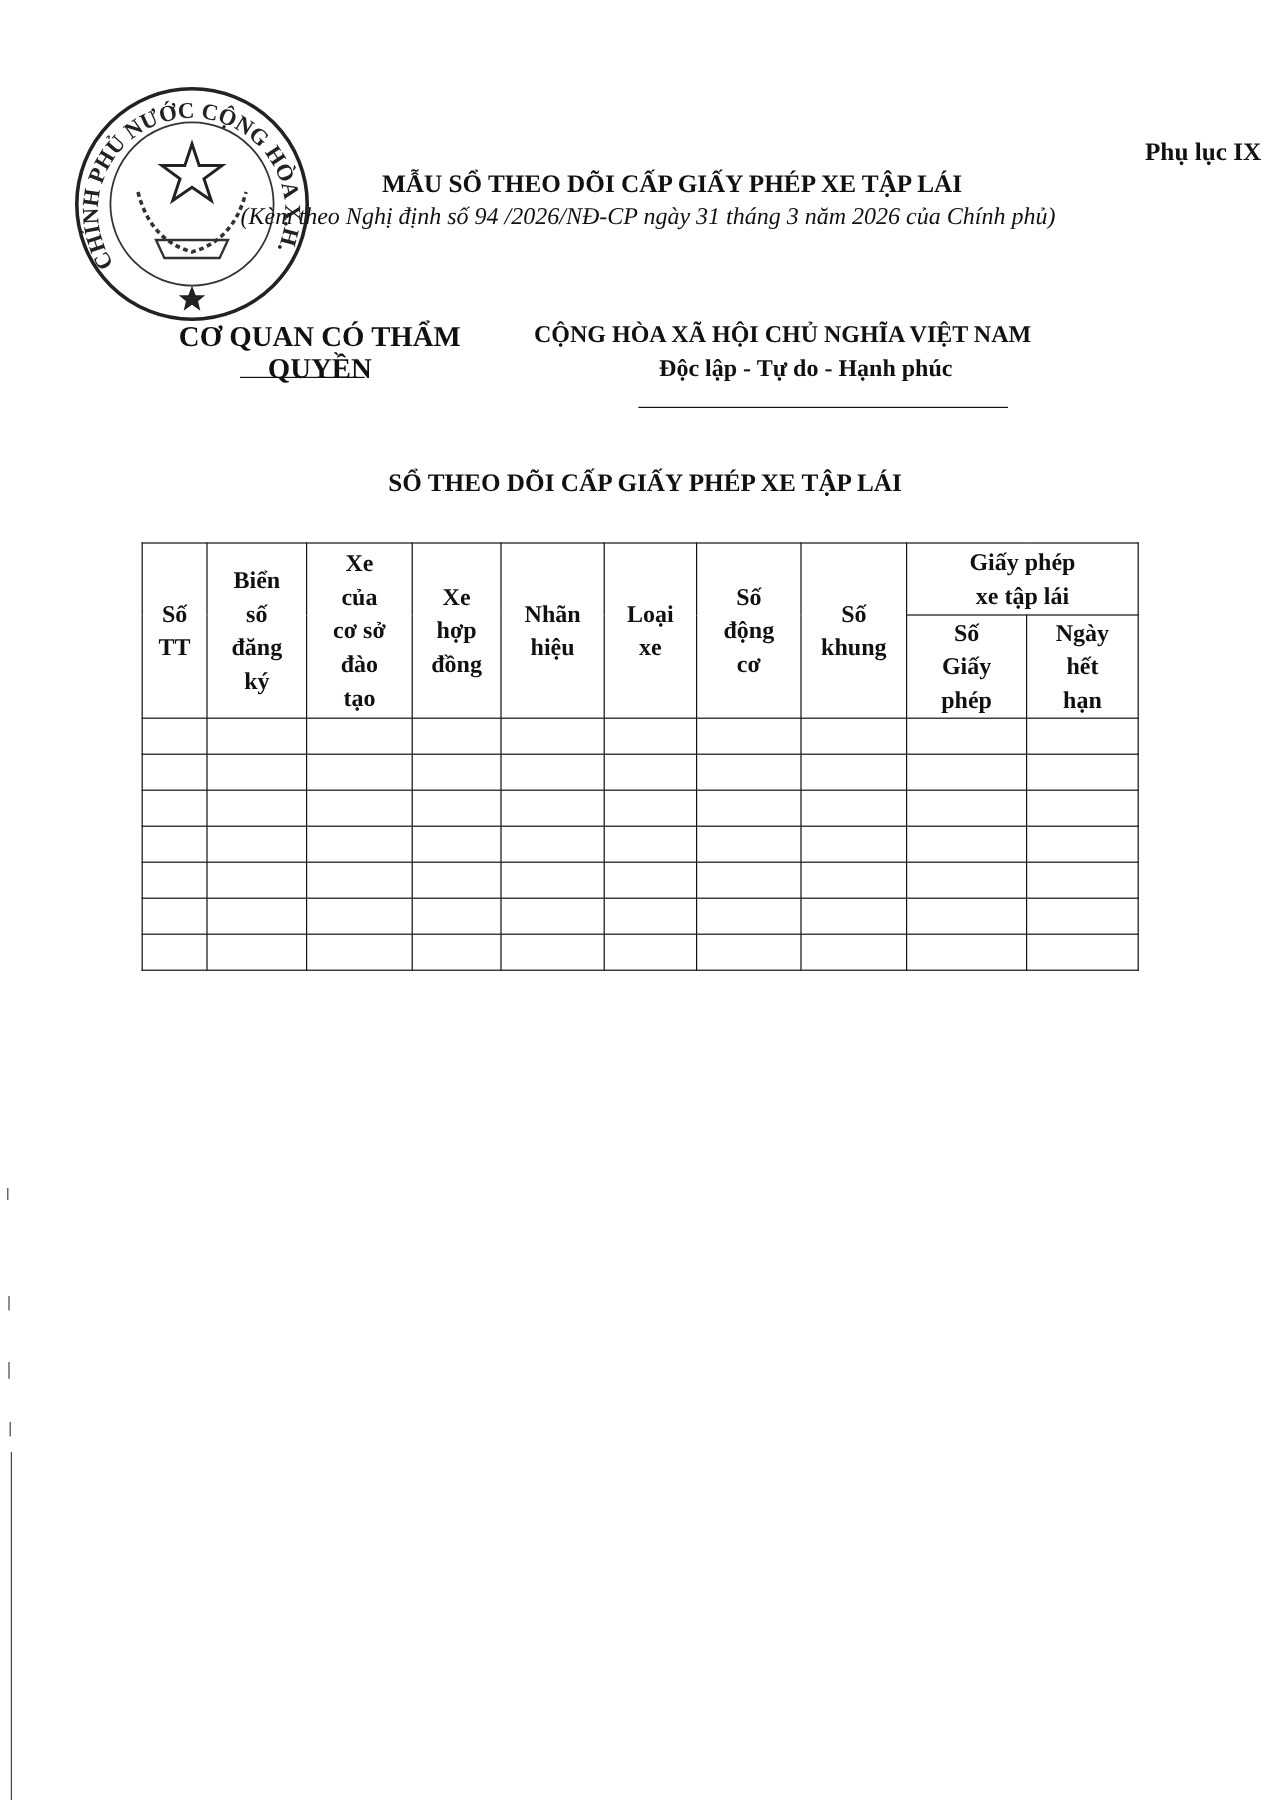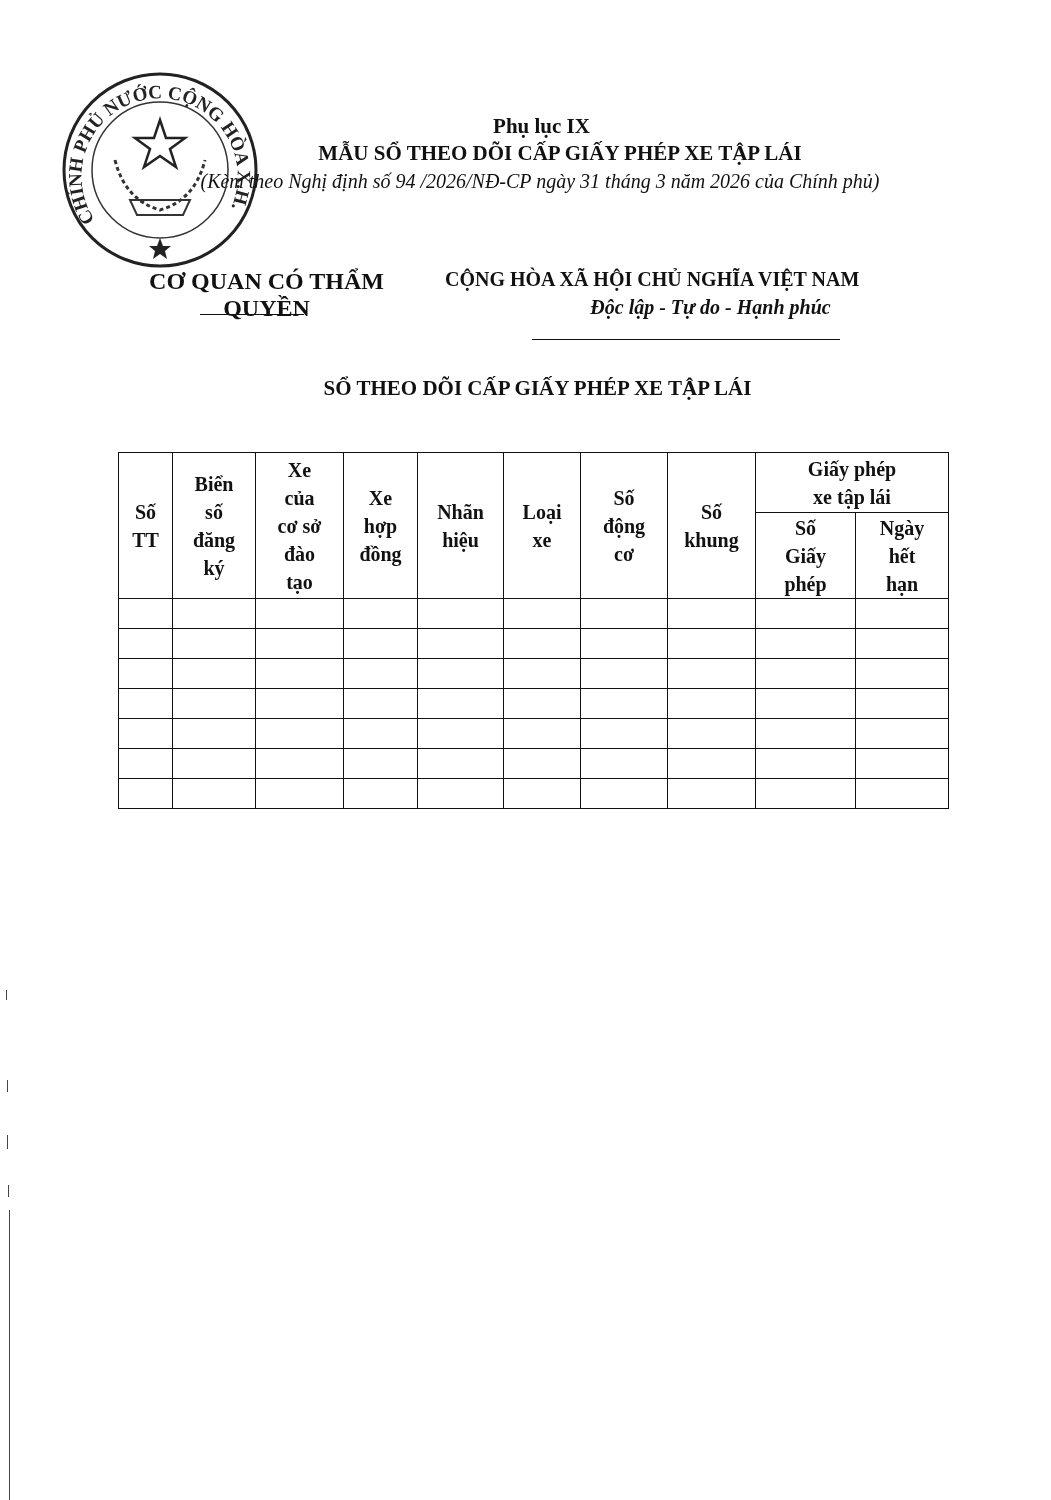"Phụ lục IX" .appendix-title { text-align: center -> right }
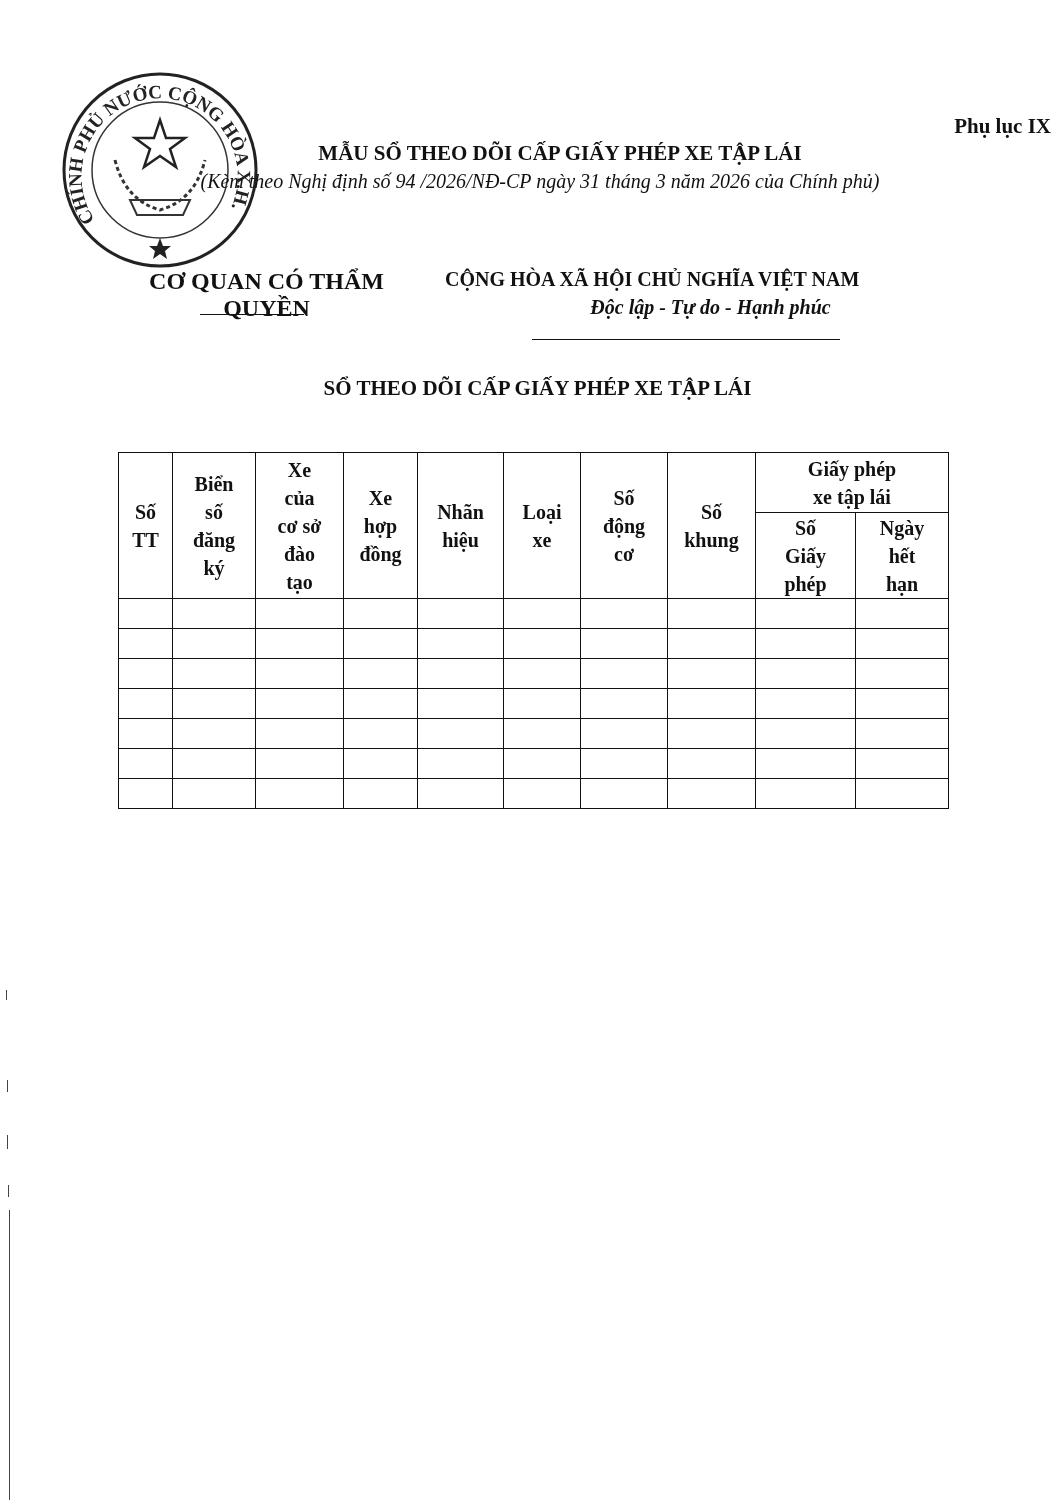"Độc lập - Tự do" .motto { font-style: italic -> none; left: 468px -> 429px }
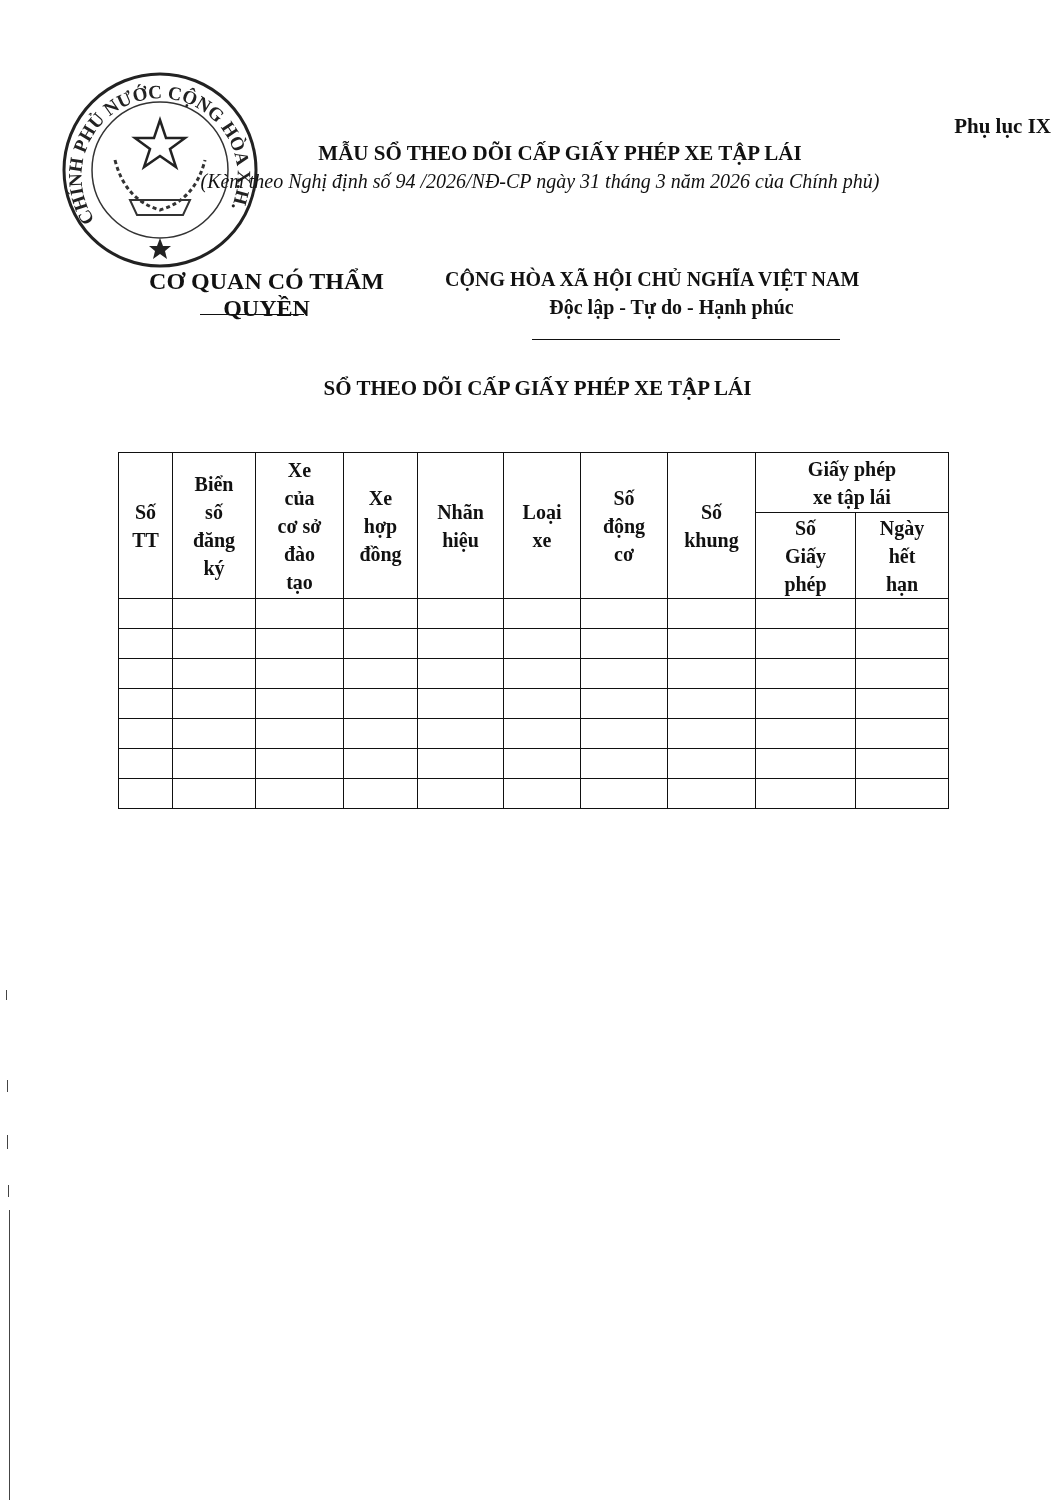"SỔ THEO DÕI CẤP GIẤY" .book-title { top: 376px -> 390px }
